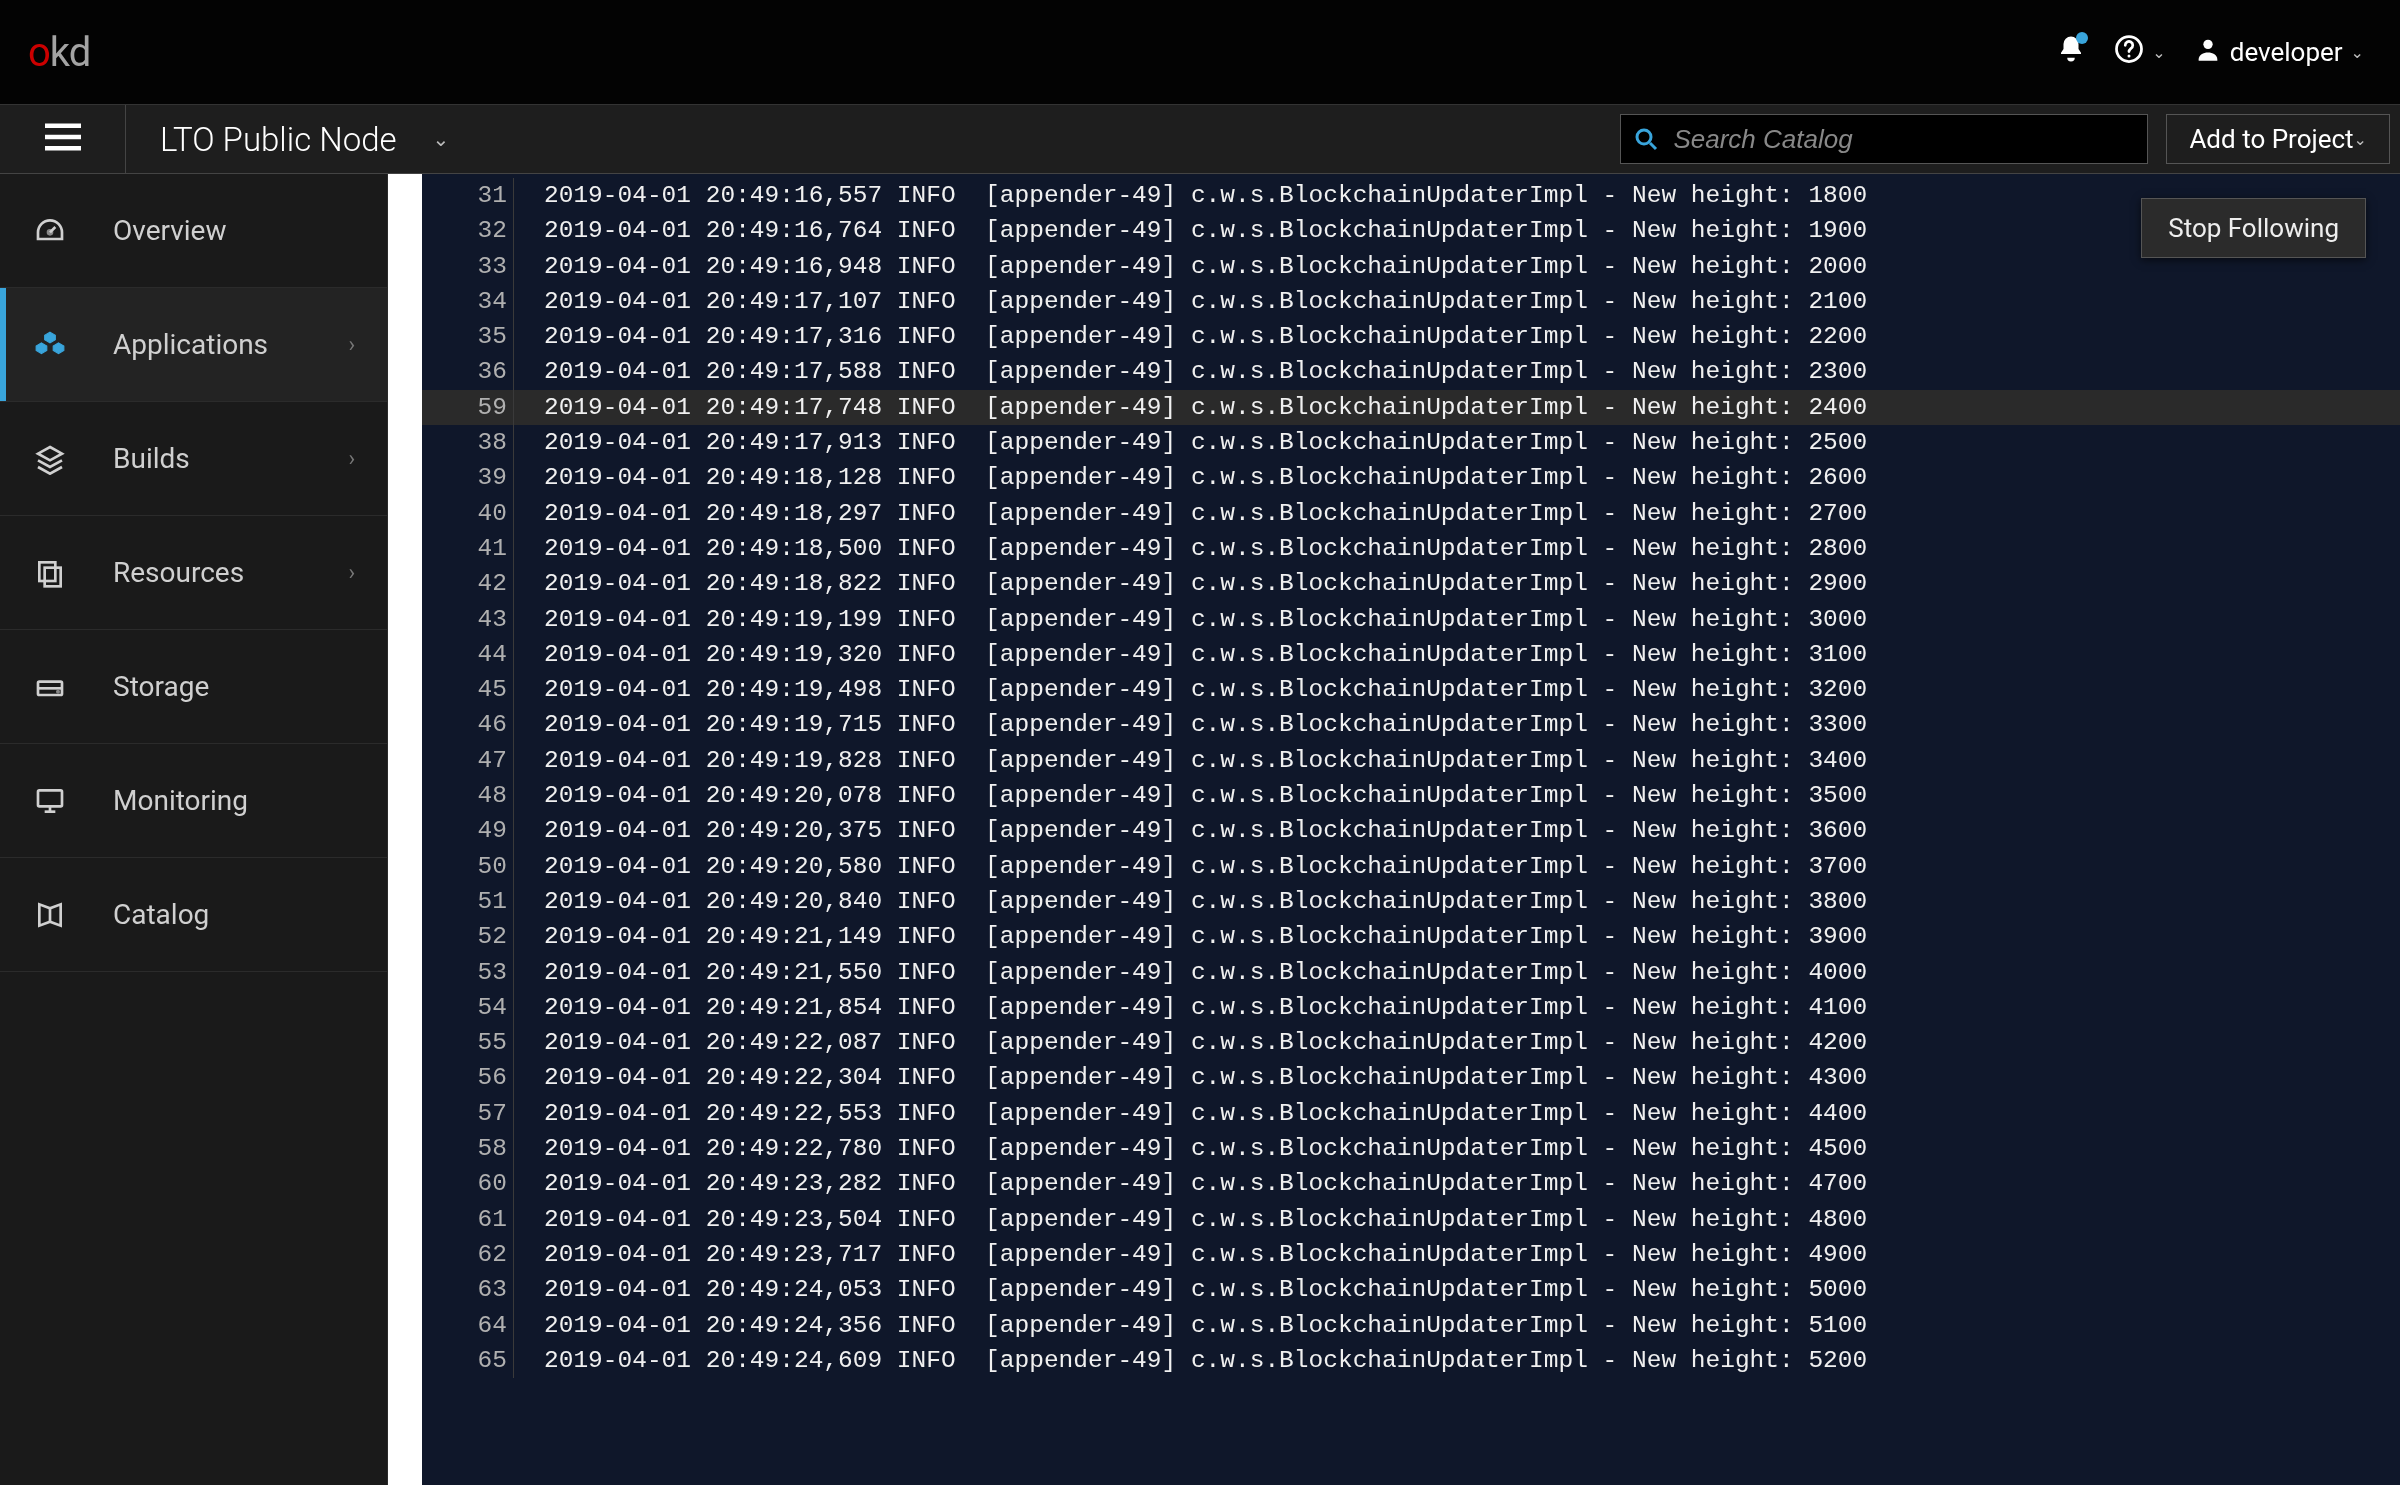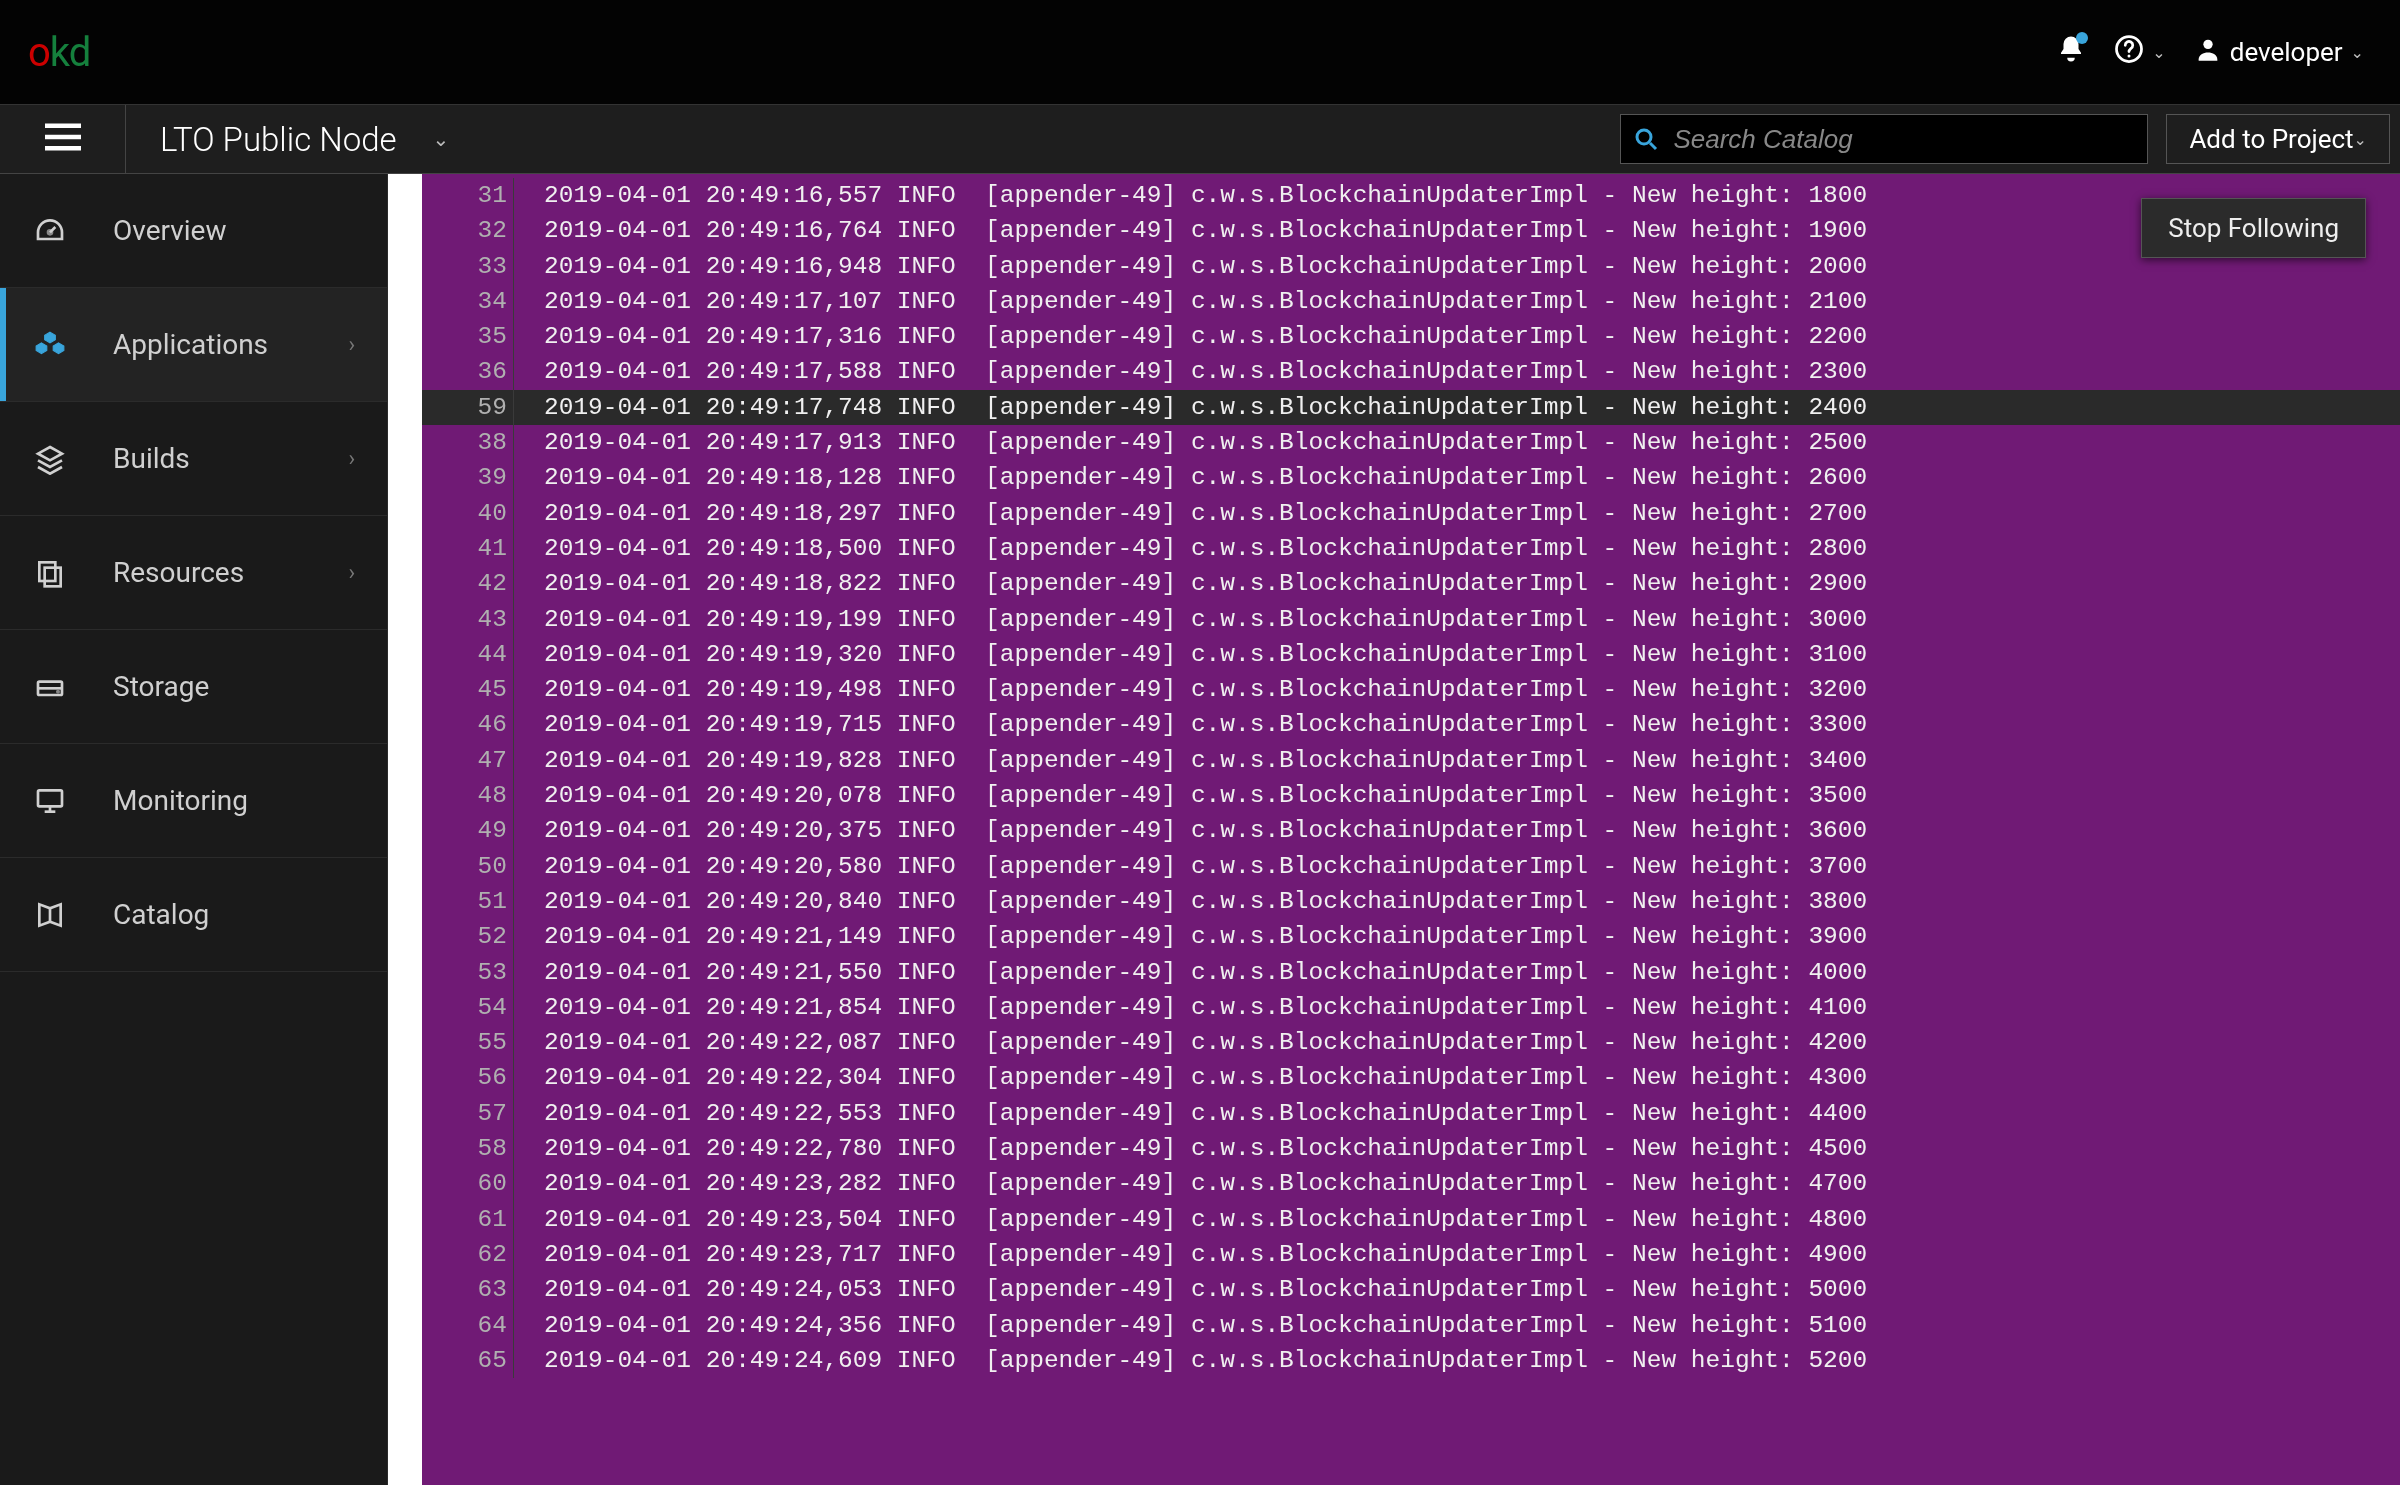"kd" .logo .kd { color: #15803d -> #a3a3a3 }
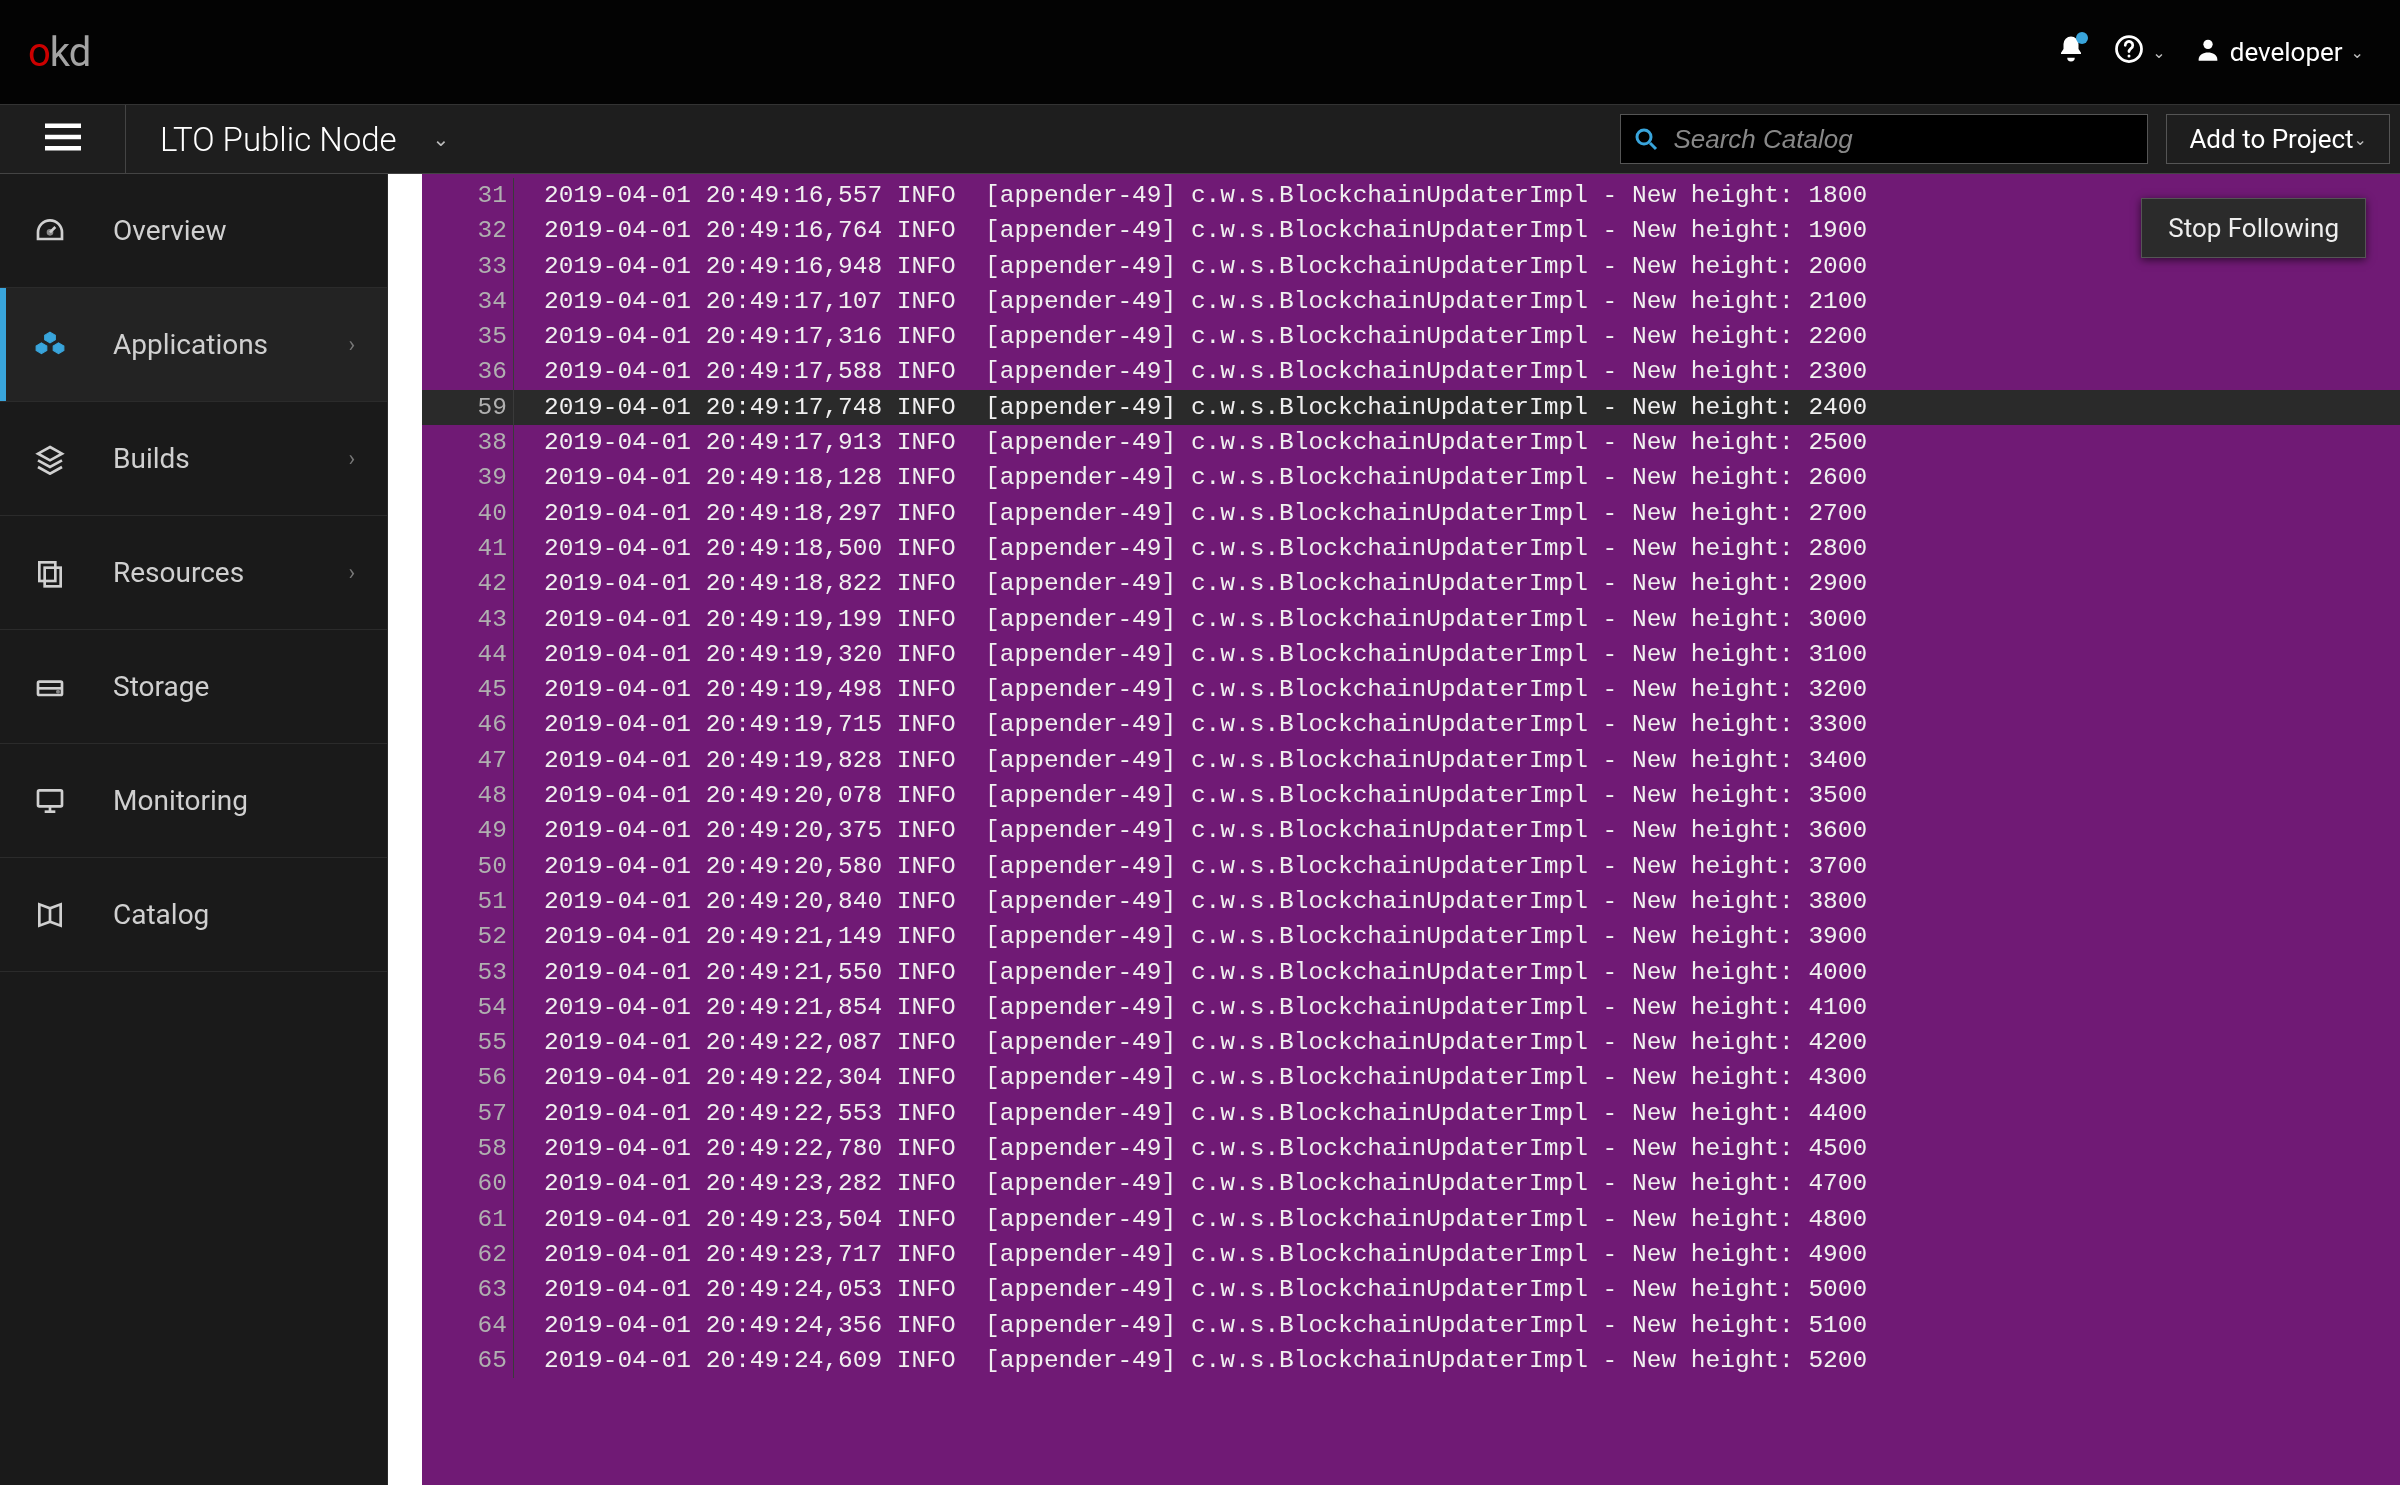"31" .logwrap { background: #701a75 -> #0f172a }
